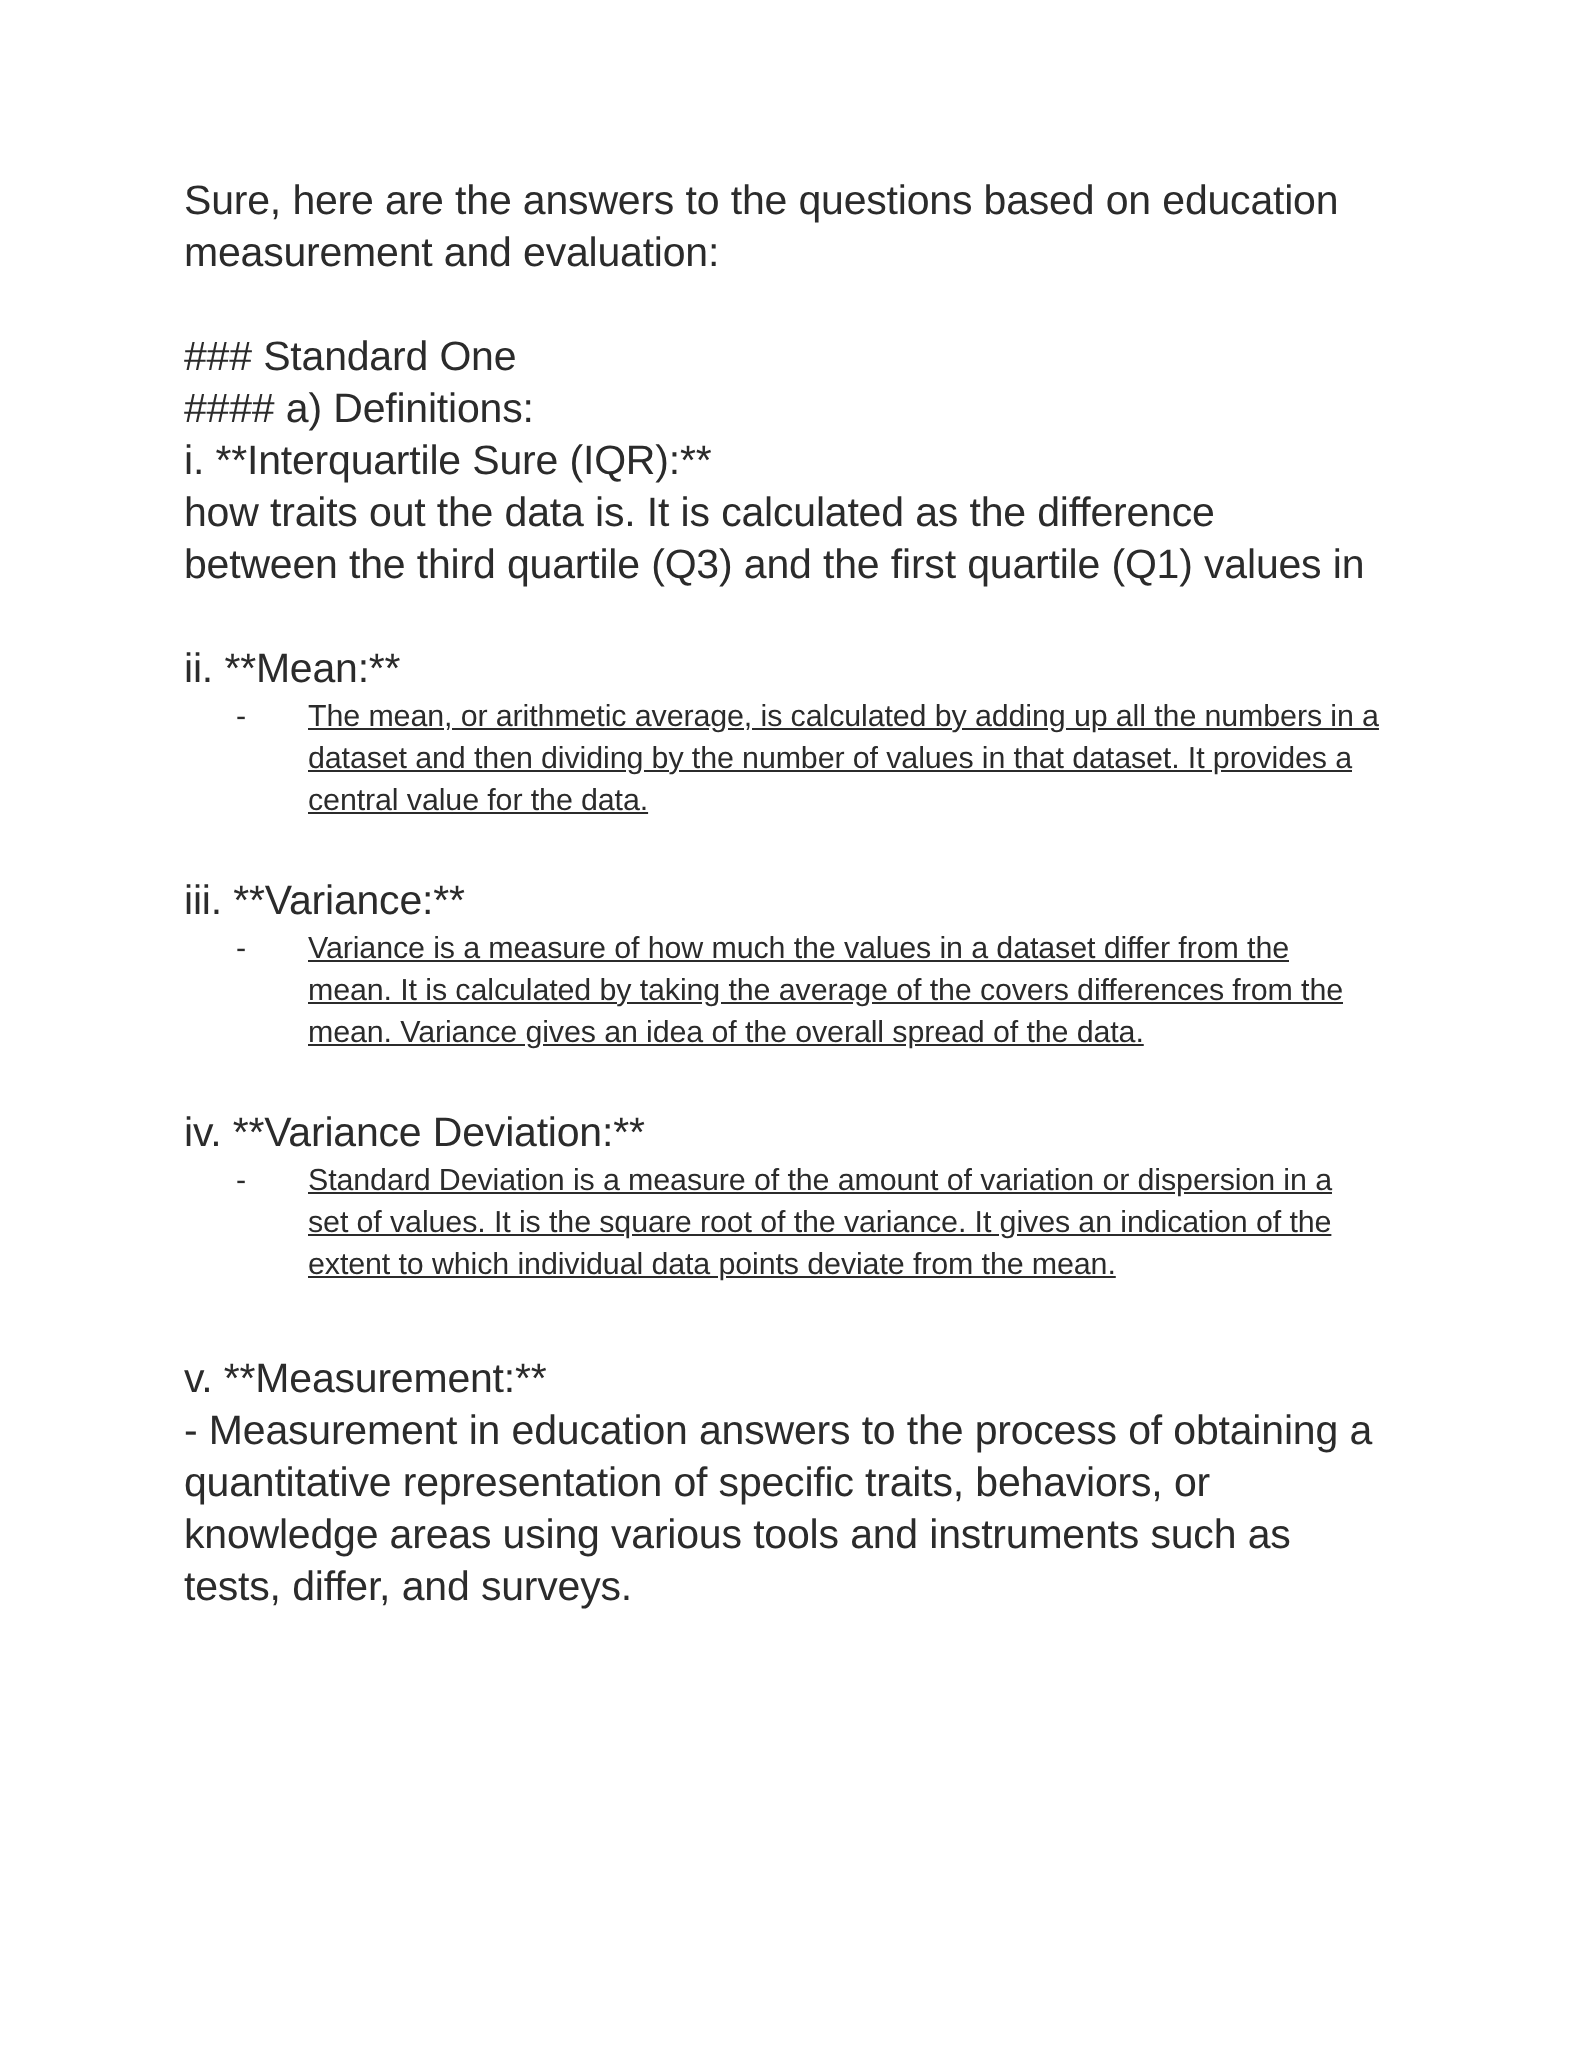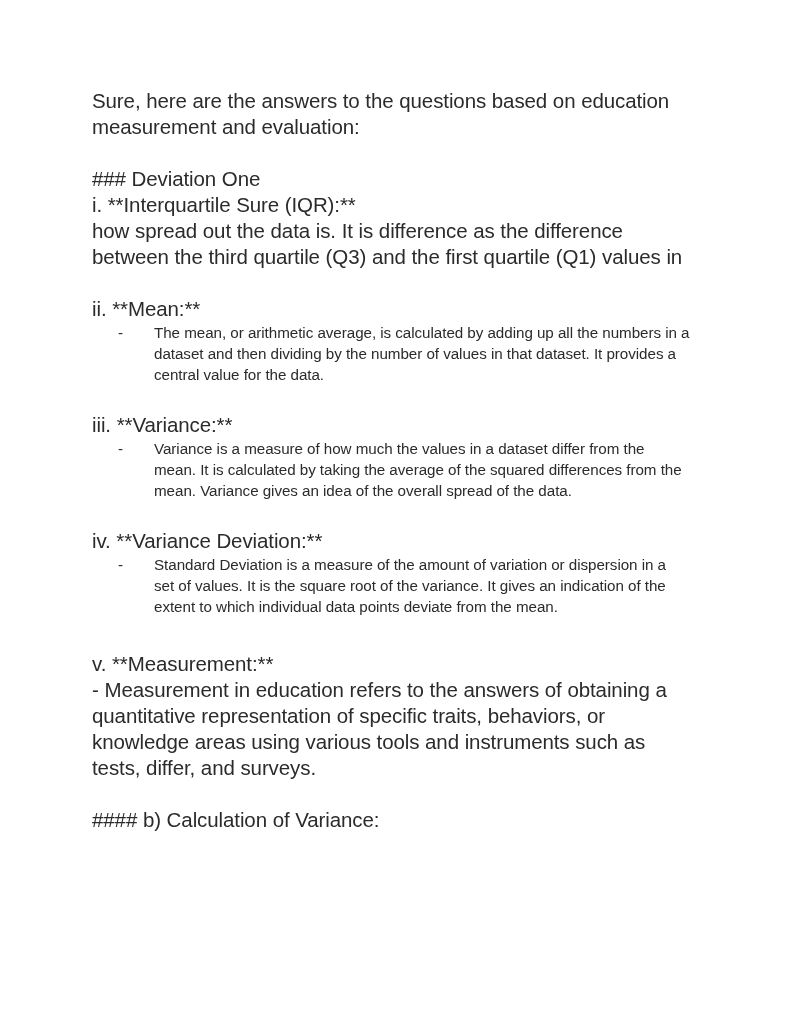"### Deviation One" p.para { text: Deviation -> Standard }
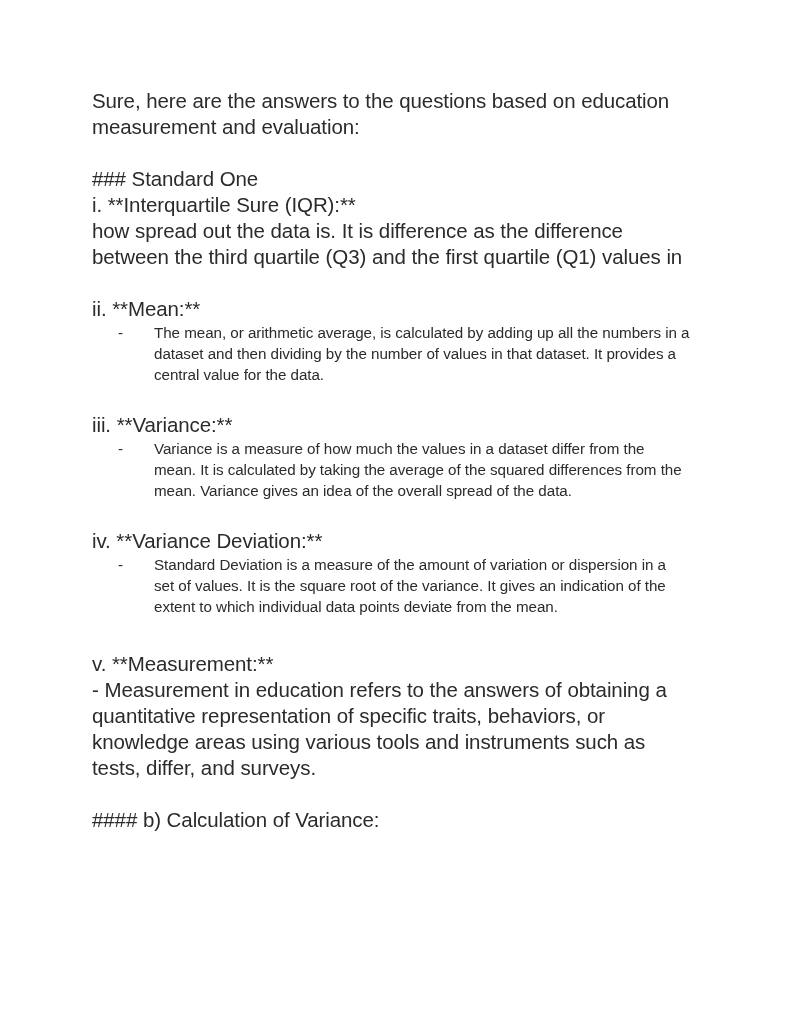"#### a) Definitions:" p.para { html: none -> <p>#### a) Definitions:</p> }
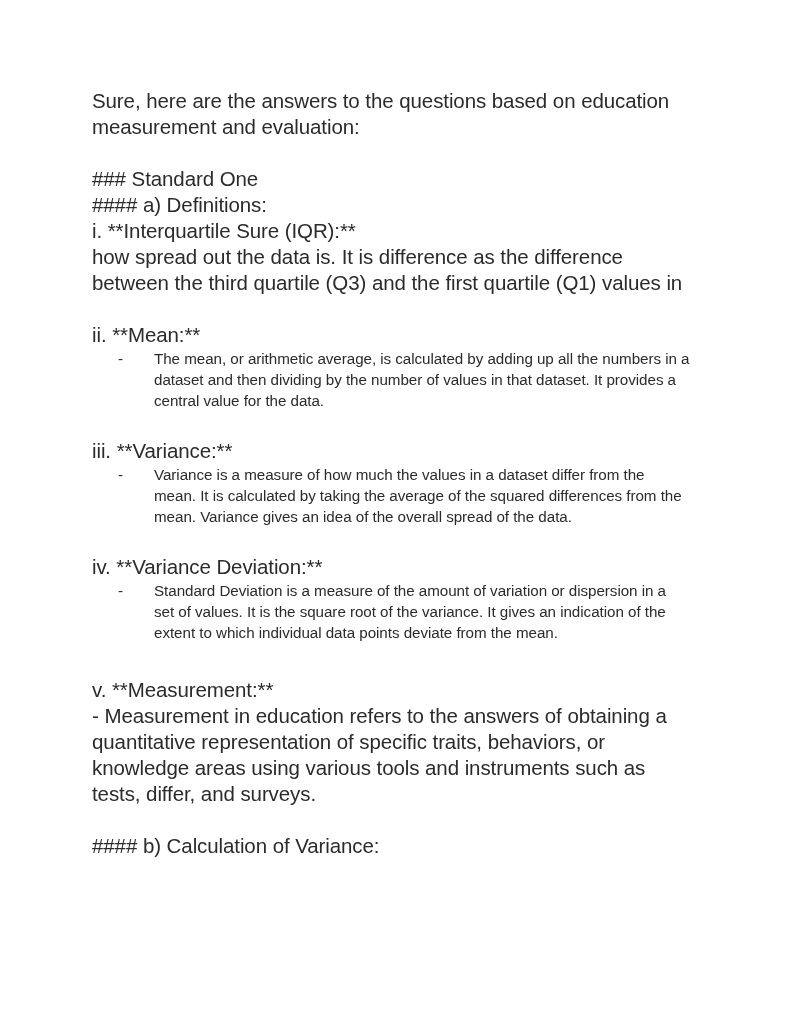"how spread out the data" span.line { text: spread out the data is. It is difference -> traits out the data is. It is calculated }
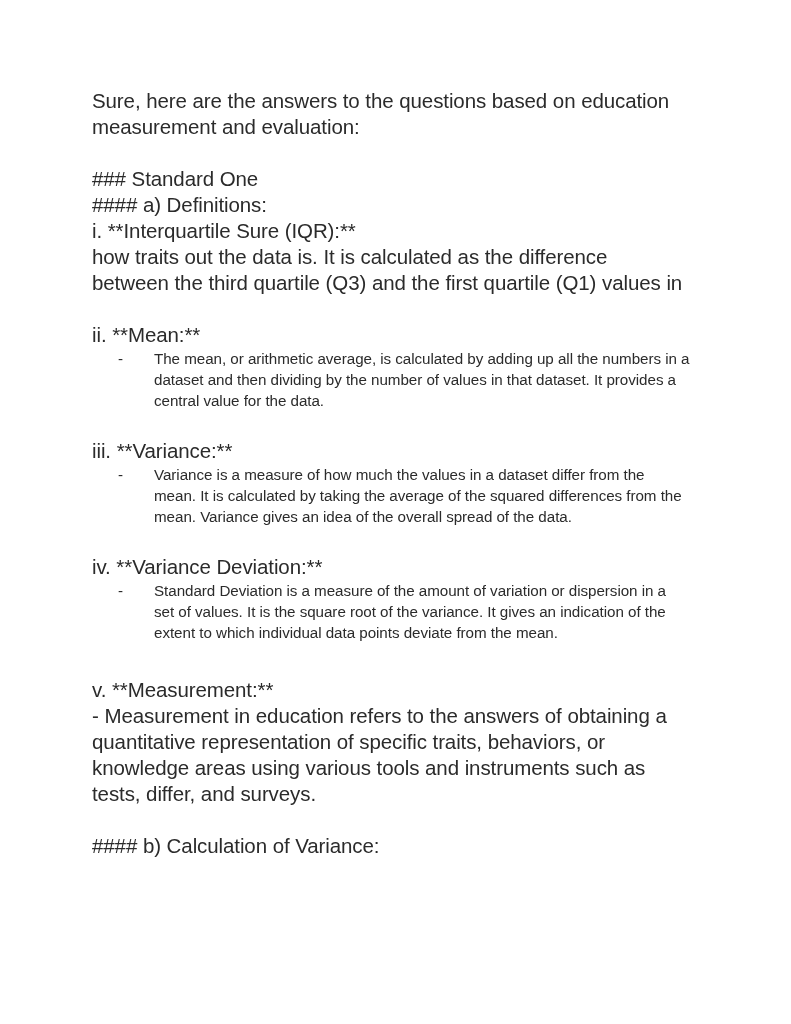"The mean, or arithmetic average," .sub-item .sub-text { text-decoration: none -> underline }
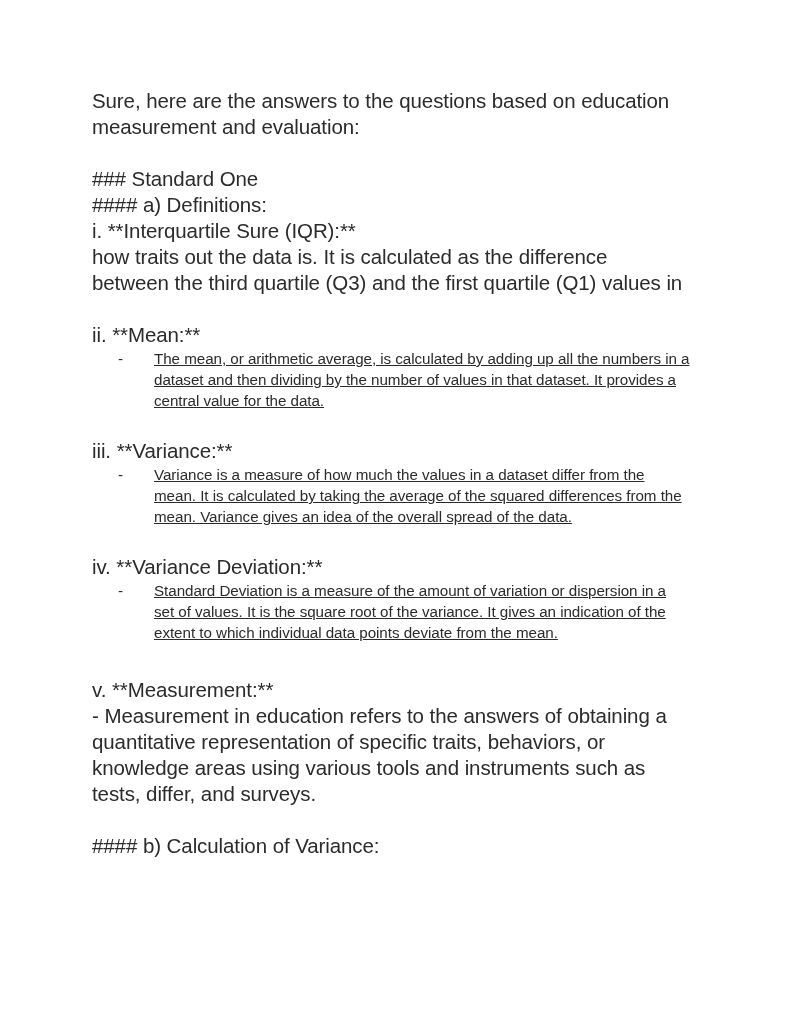"mean. It is calculated by" span.sub-line { text: squared -> covers }
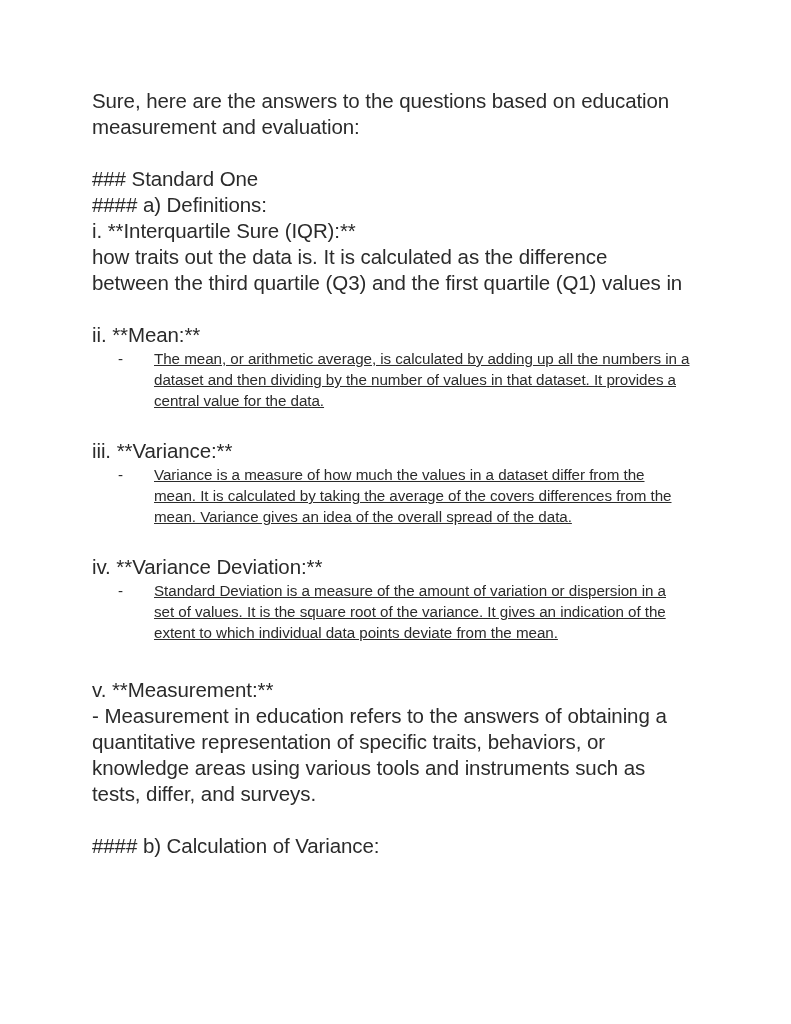"- Measurement in education refers" span.line { text: refers to the answers -> answers to the process }
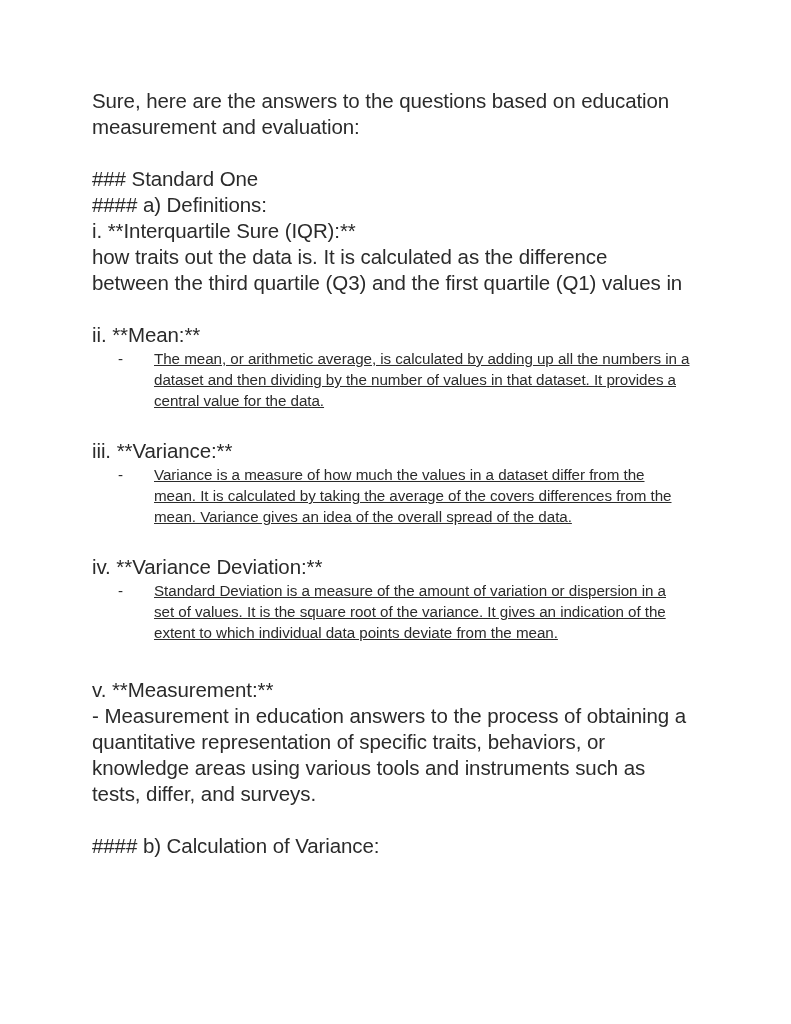"#### b) Calculation of Variance:" p.para { html: <p>#### b) Calculation of Variance:</p> -> none }
